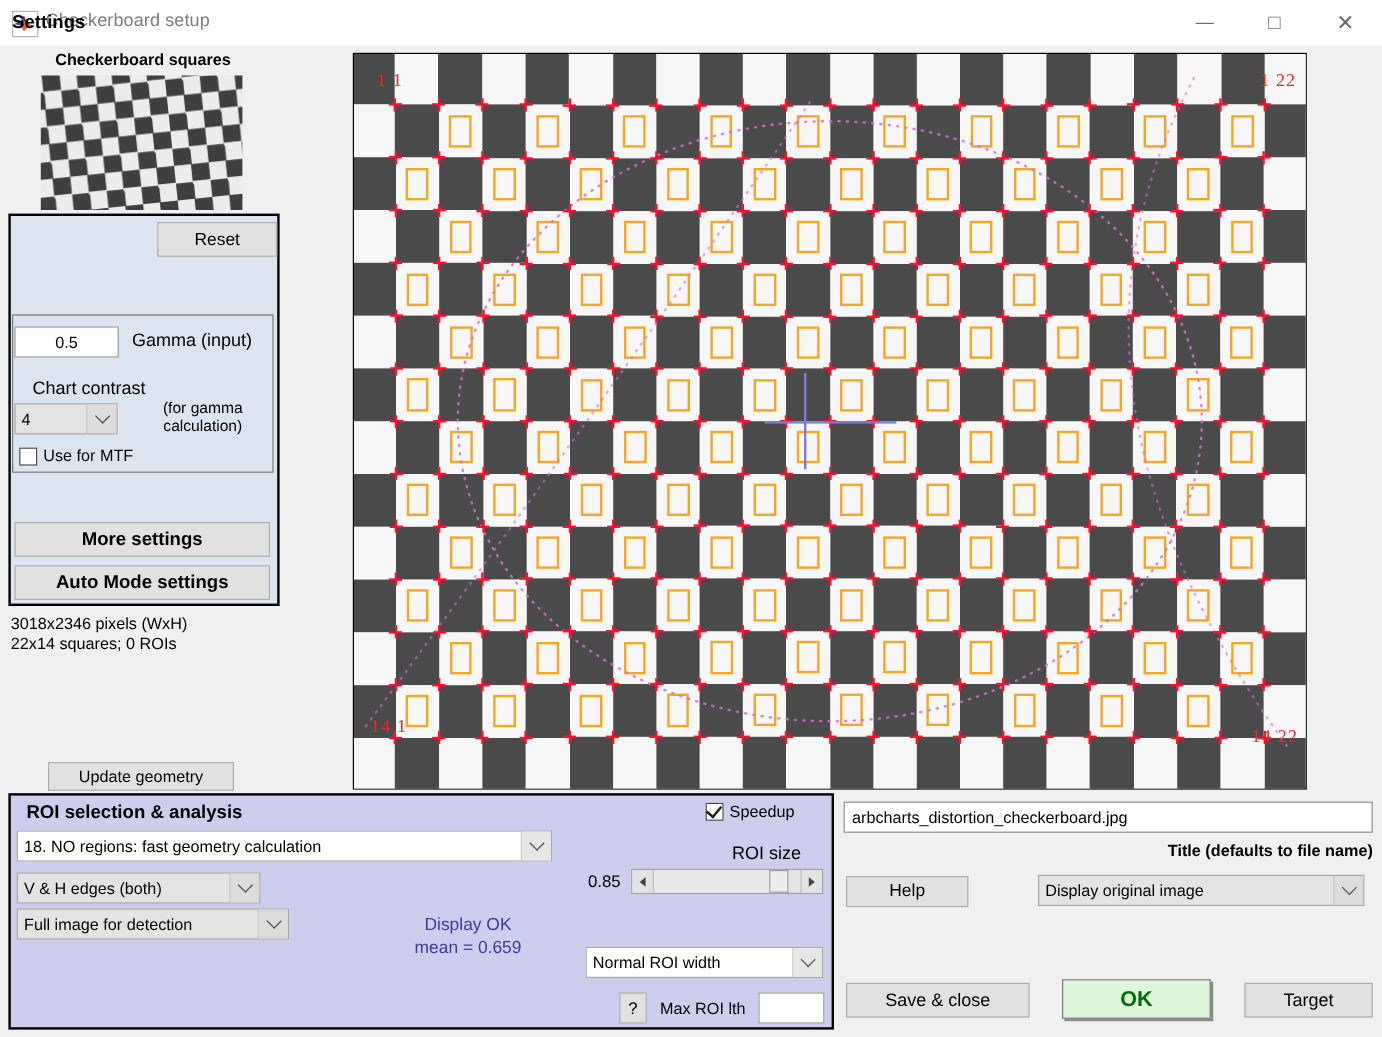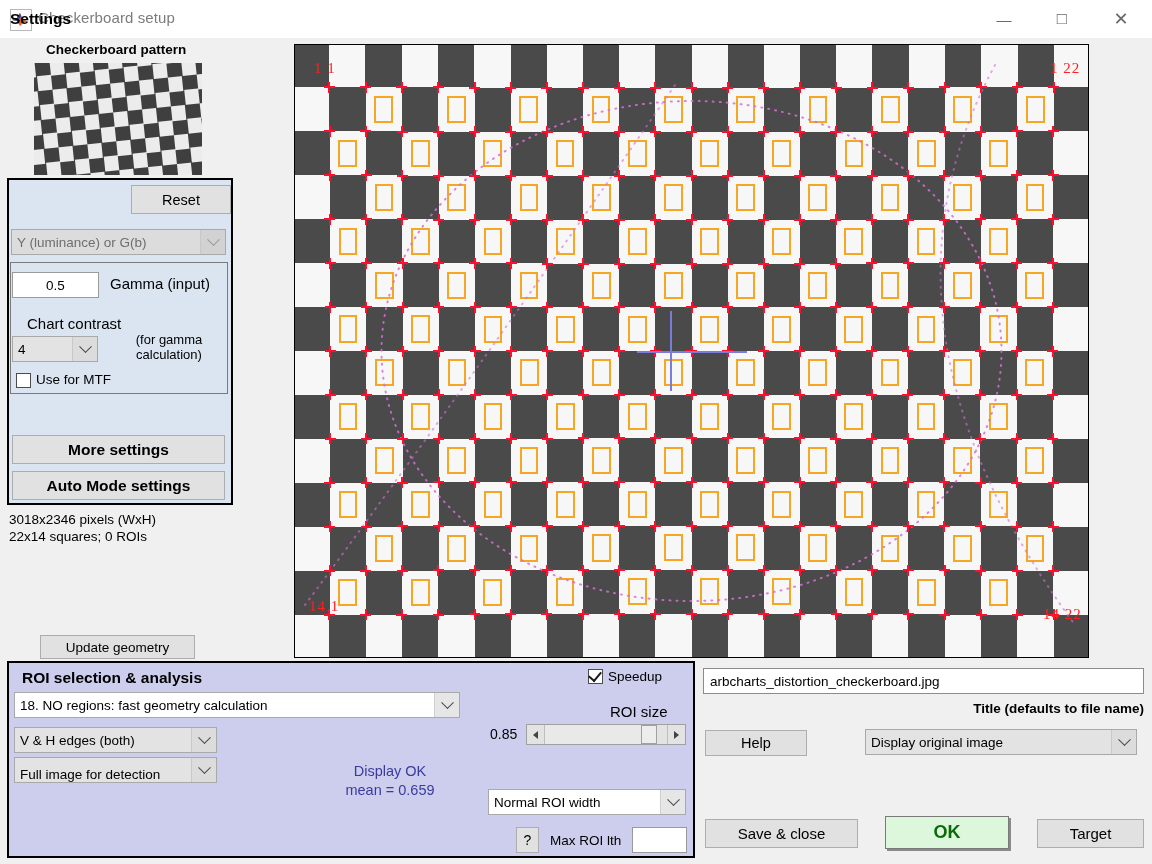"Checkerboard pattern" div.cb-pattern-label { text: pattern -> squares }
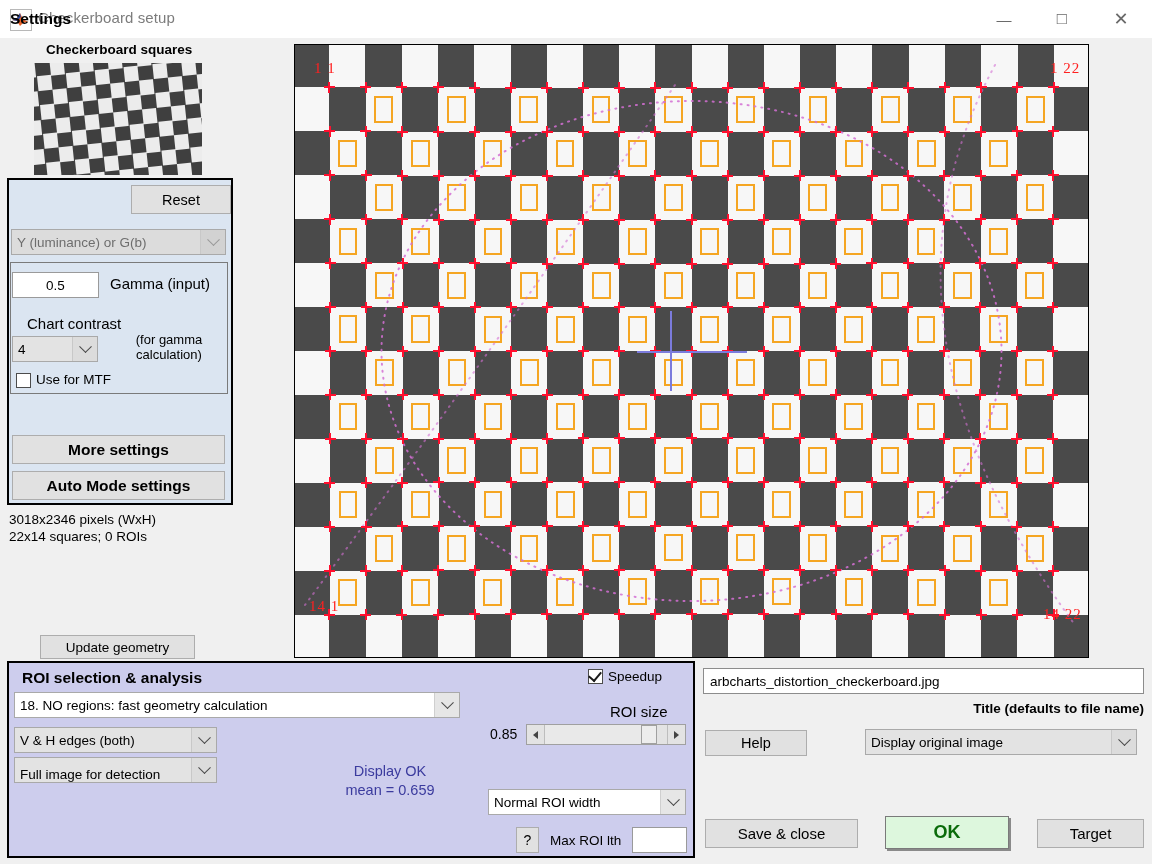"Y (luminance) or G(b)" div.sel { html: <div> <span>Y (luminance) or G(b)</span> <span> <i></i> </span> </div> -> none }
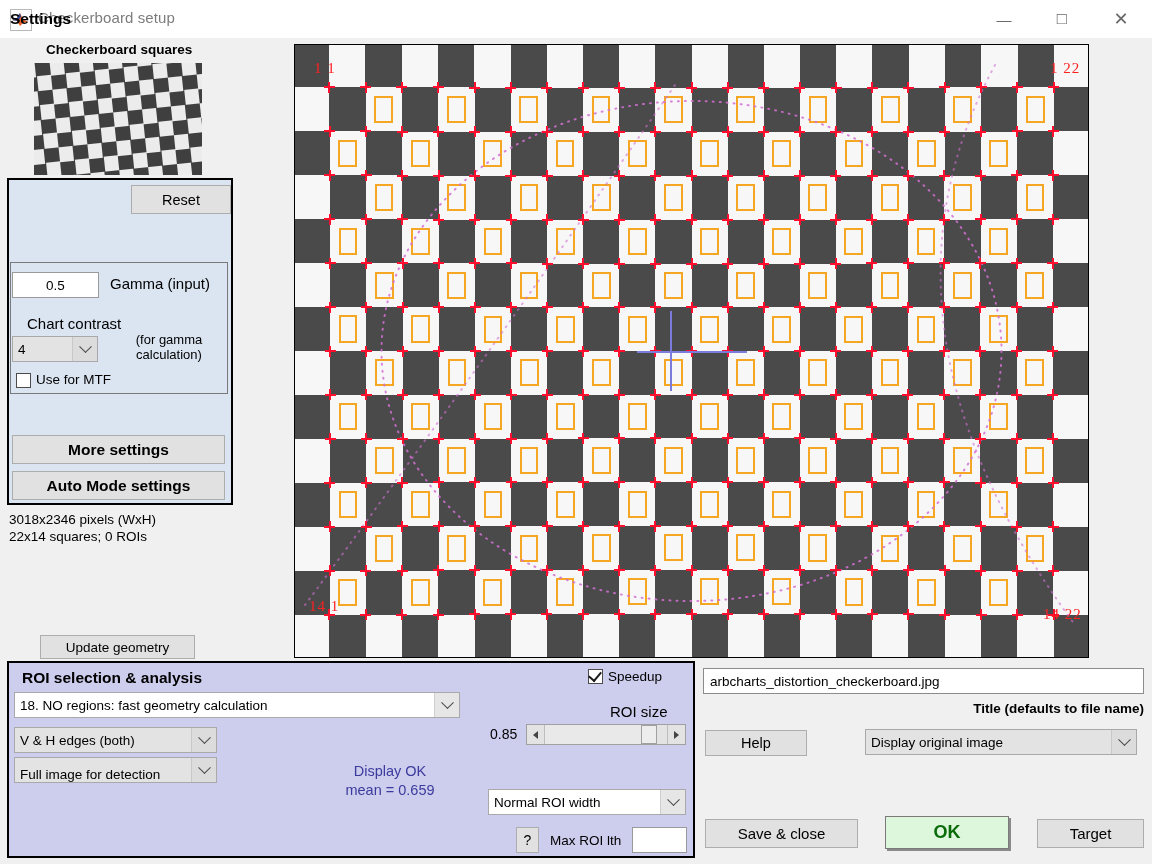"Full image for detection" .sel-detect { align-items: flex-end -> none; width: 203px -> 227px }
